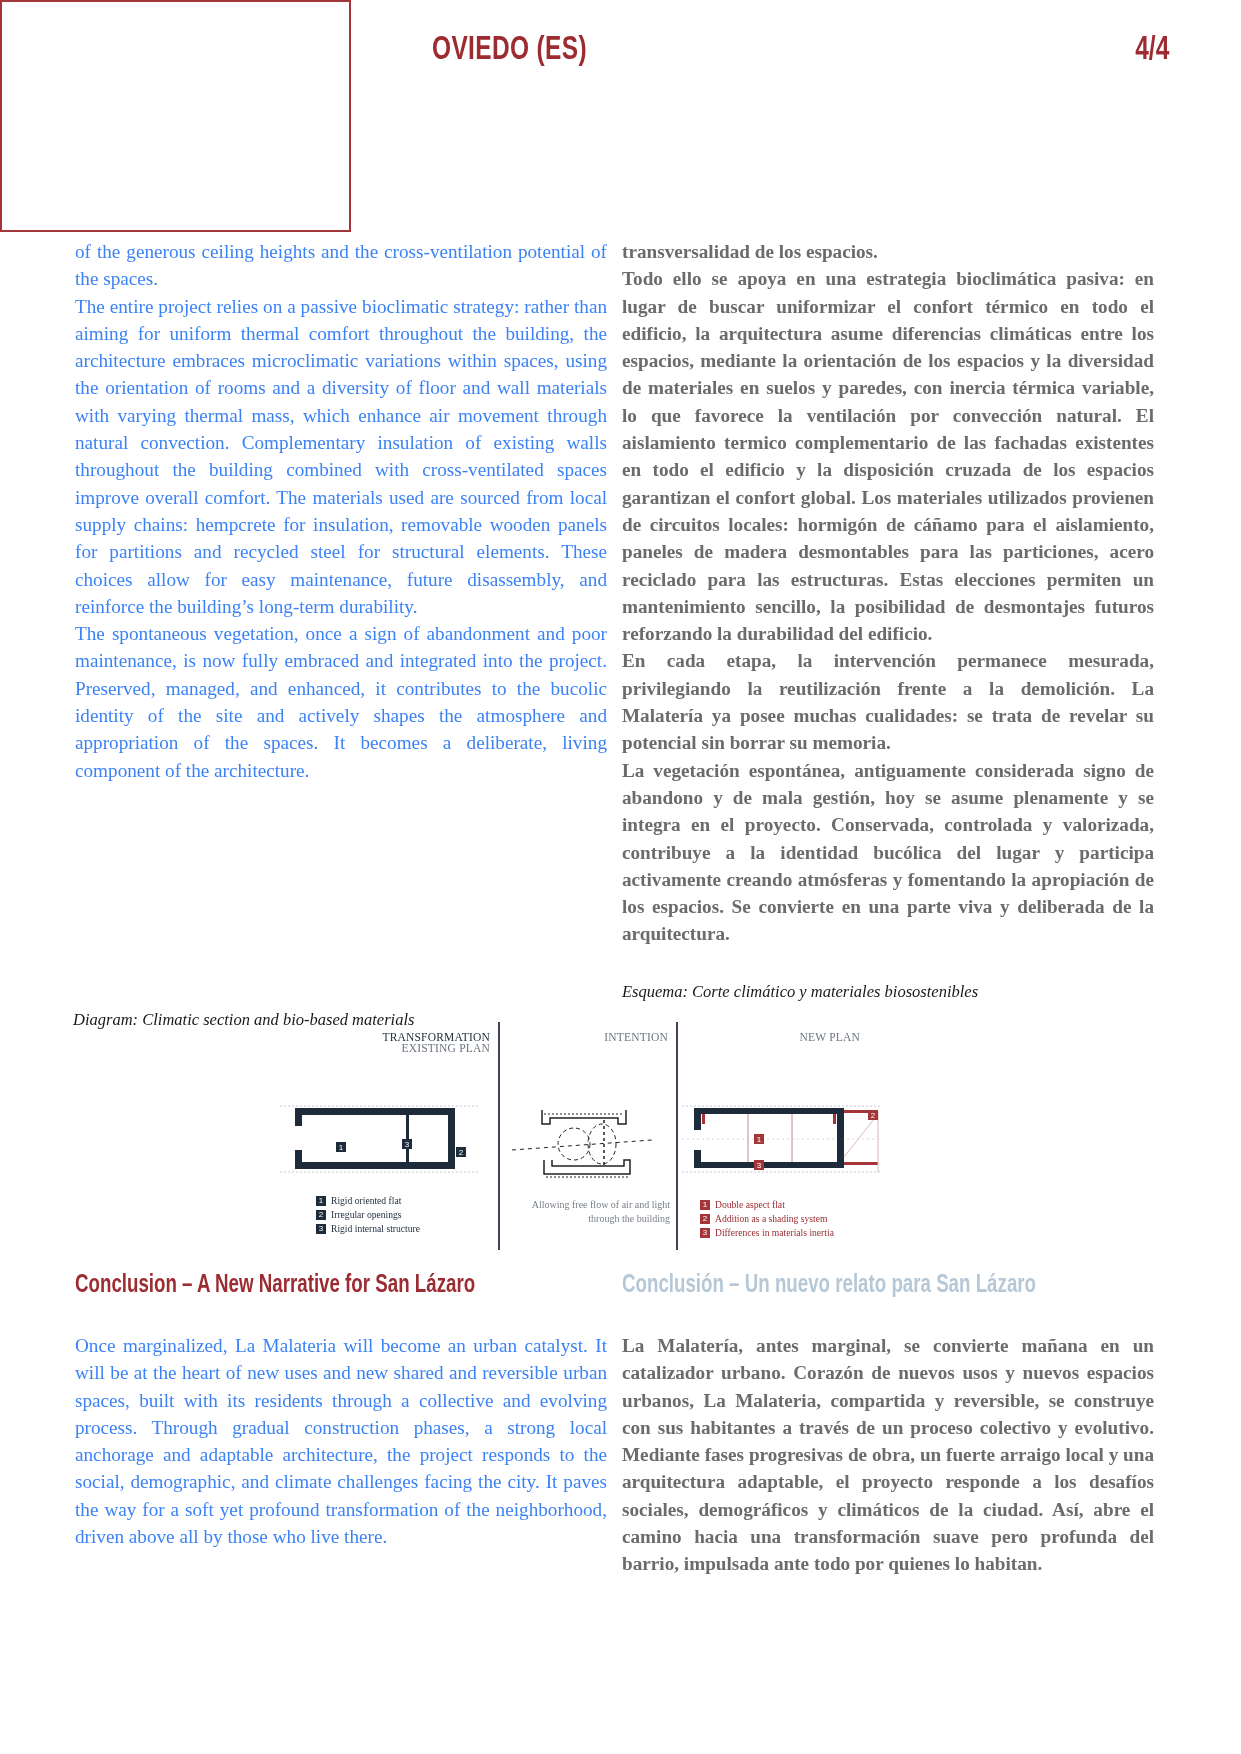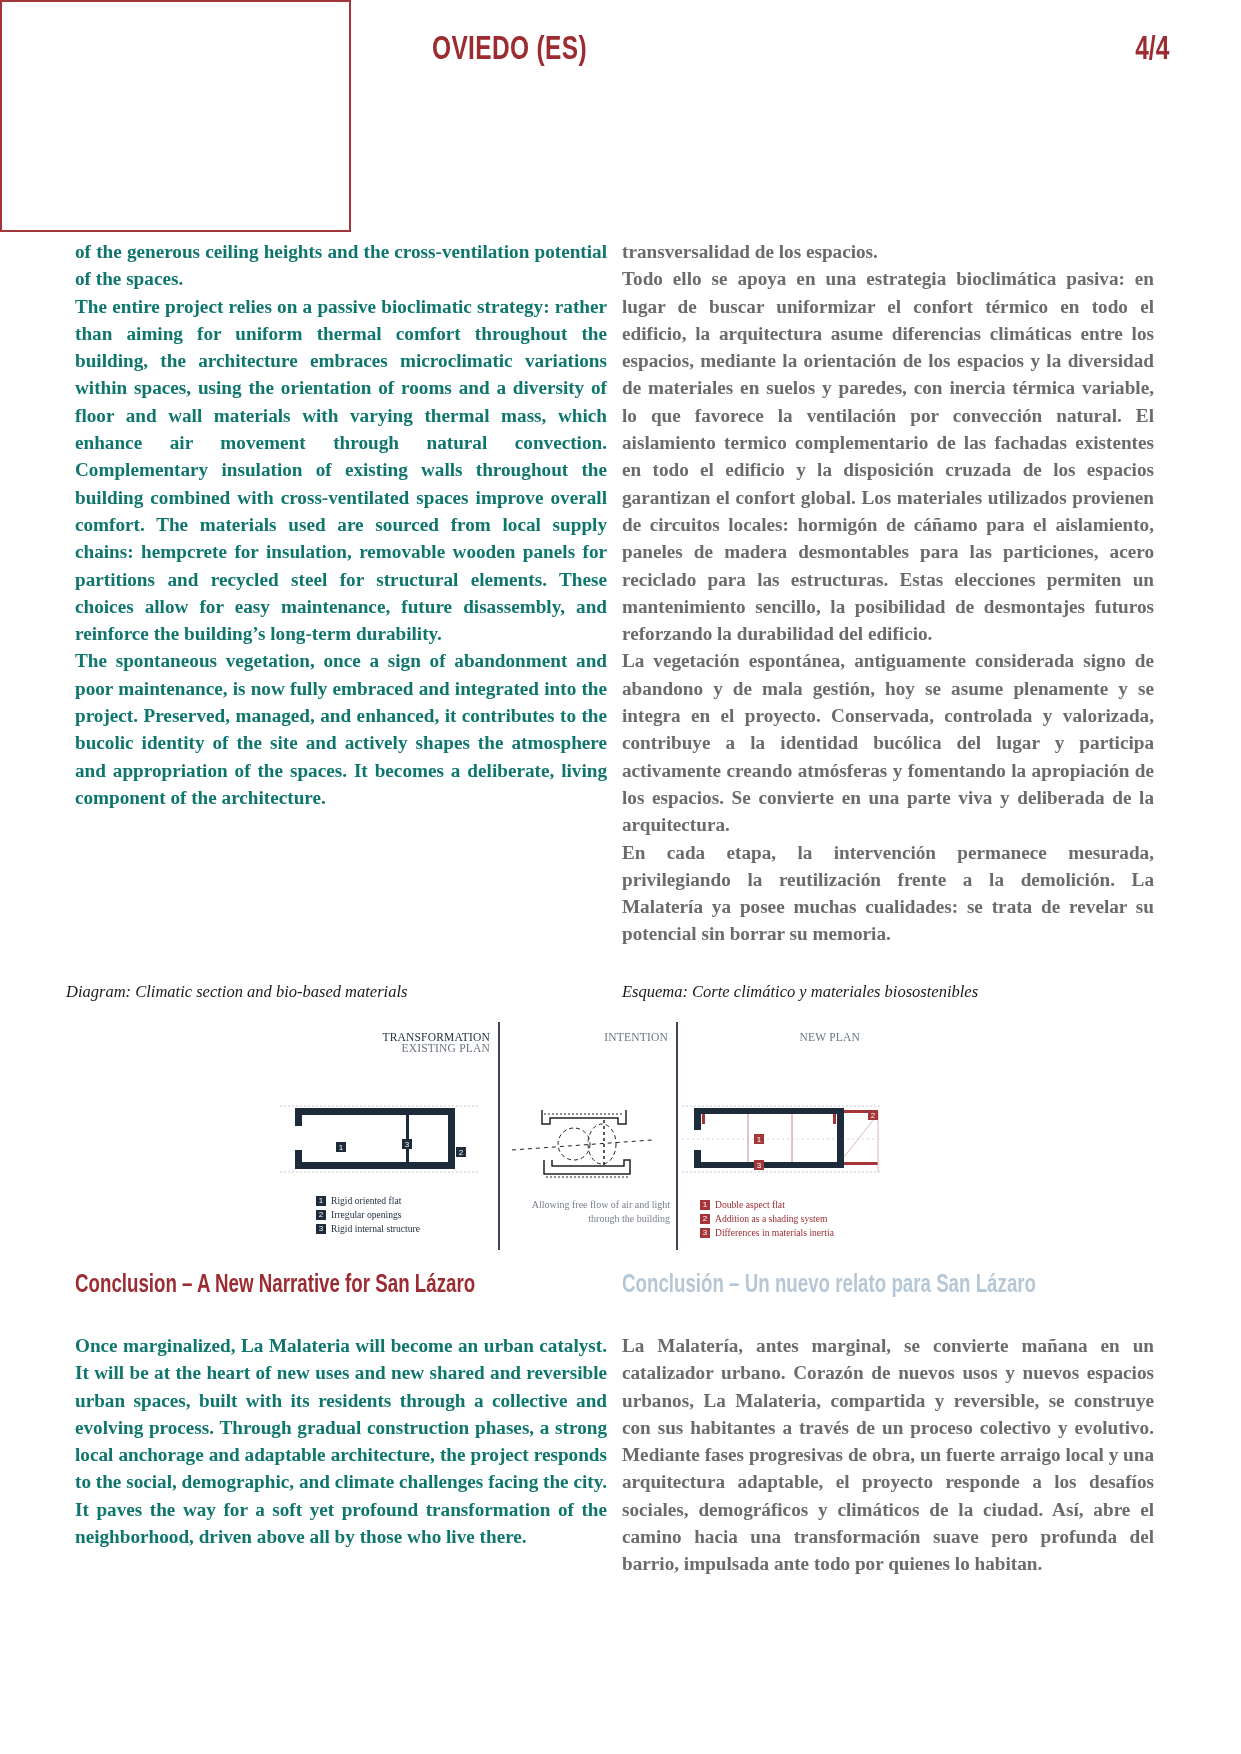"of the generous ceiling heights" .col-en { color: #0f766e -> #3b82f6; font-weight: bold -> none }
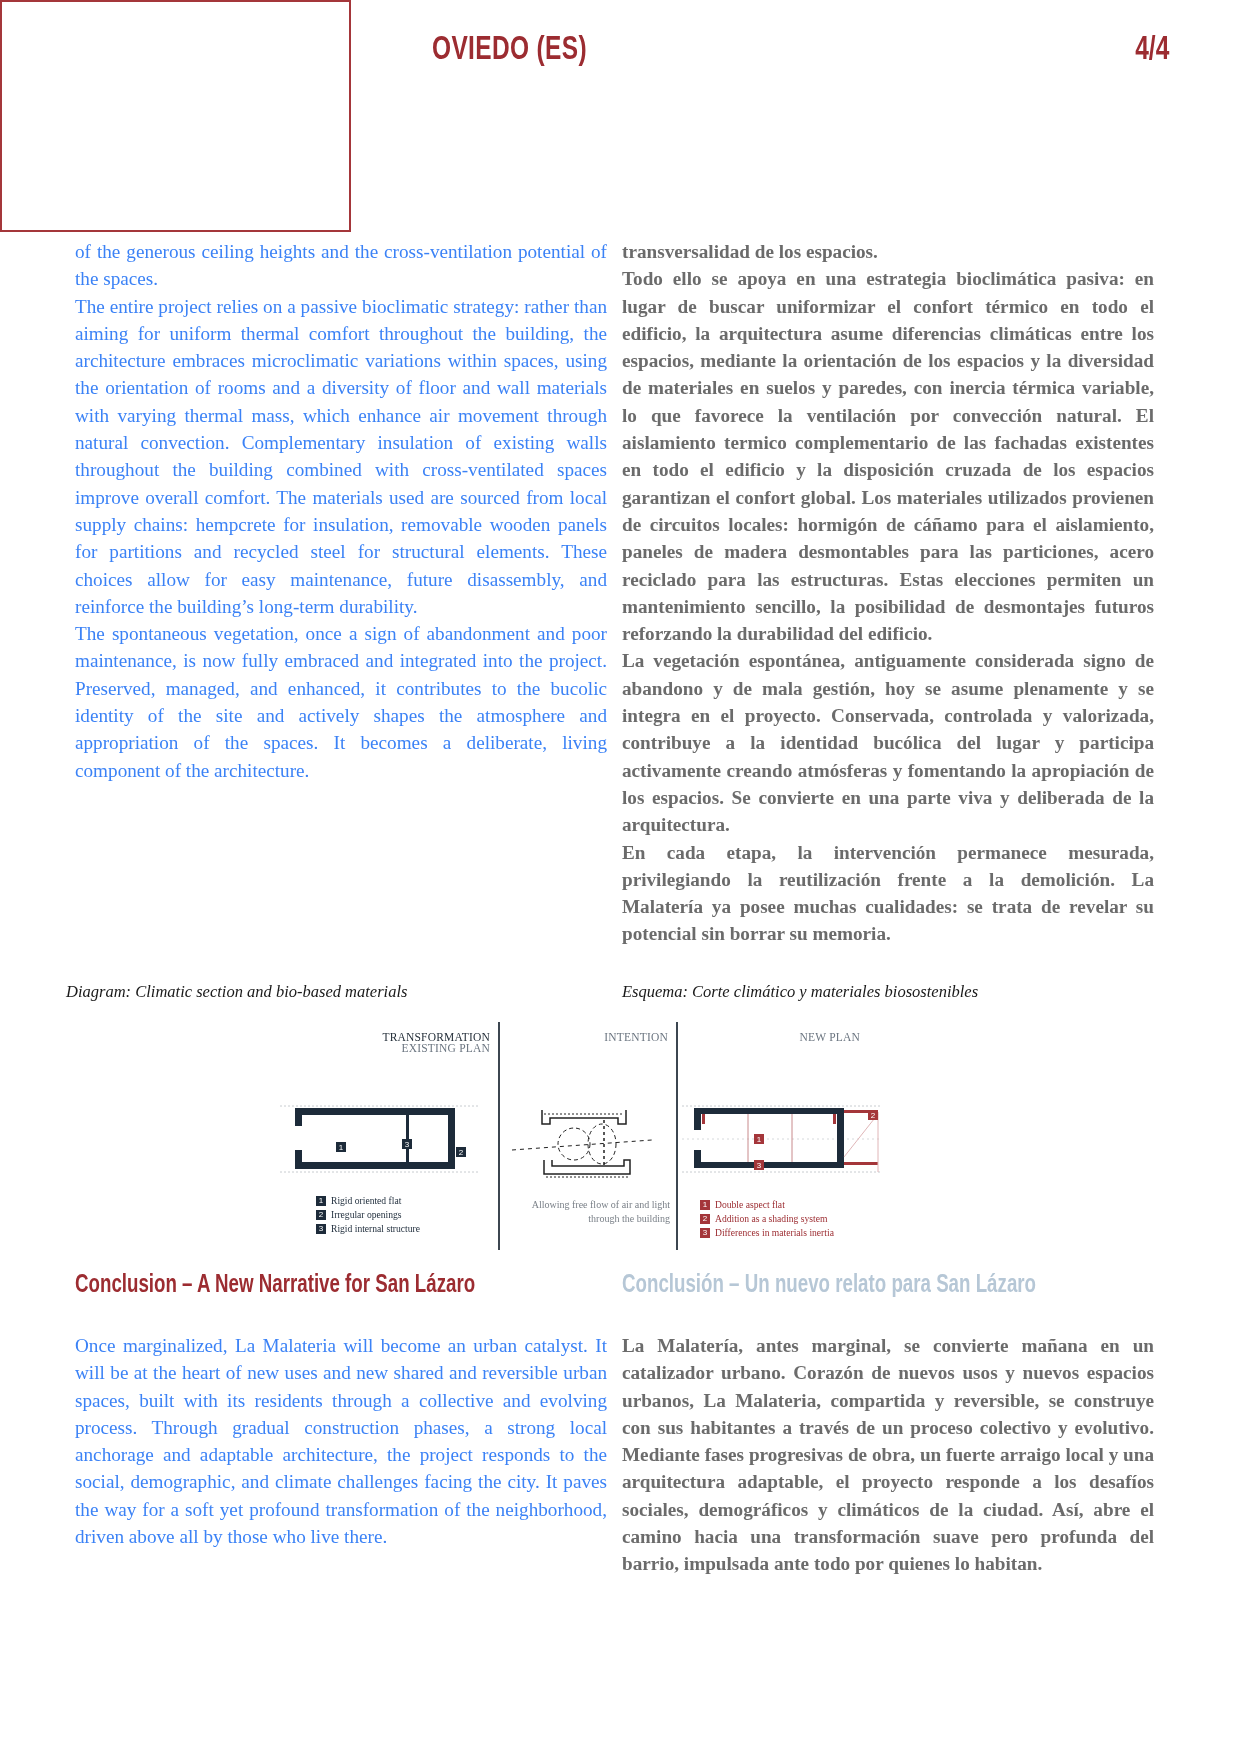"La vegetación espontánea, antiguamente" p { order: before "En cada etapa, la intervención" -> after "En cada etapa, la intervención" }
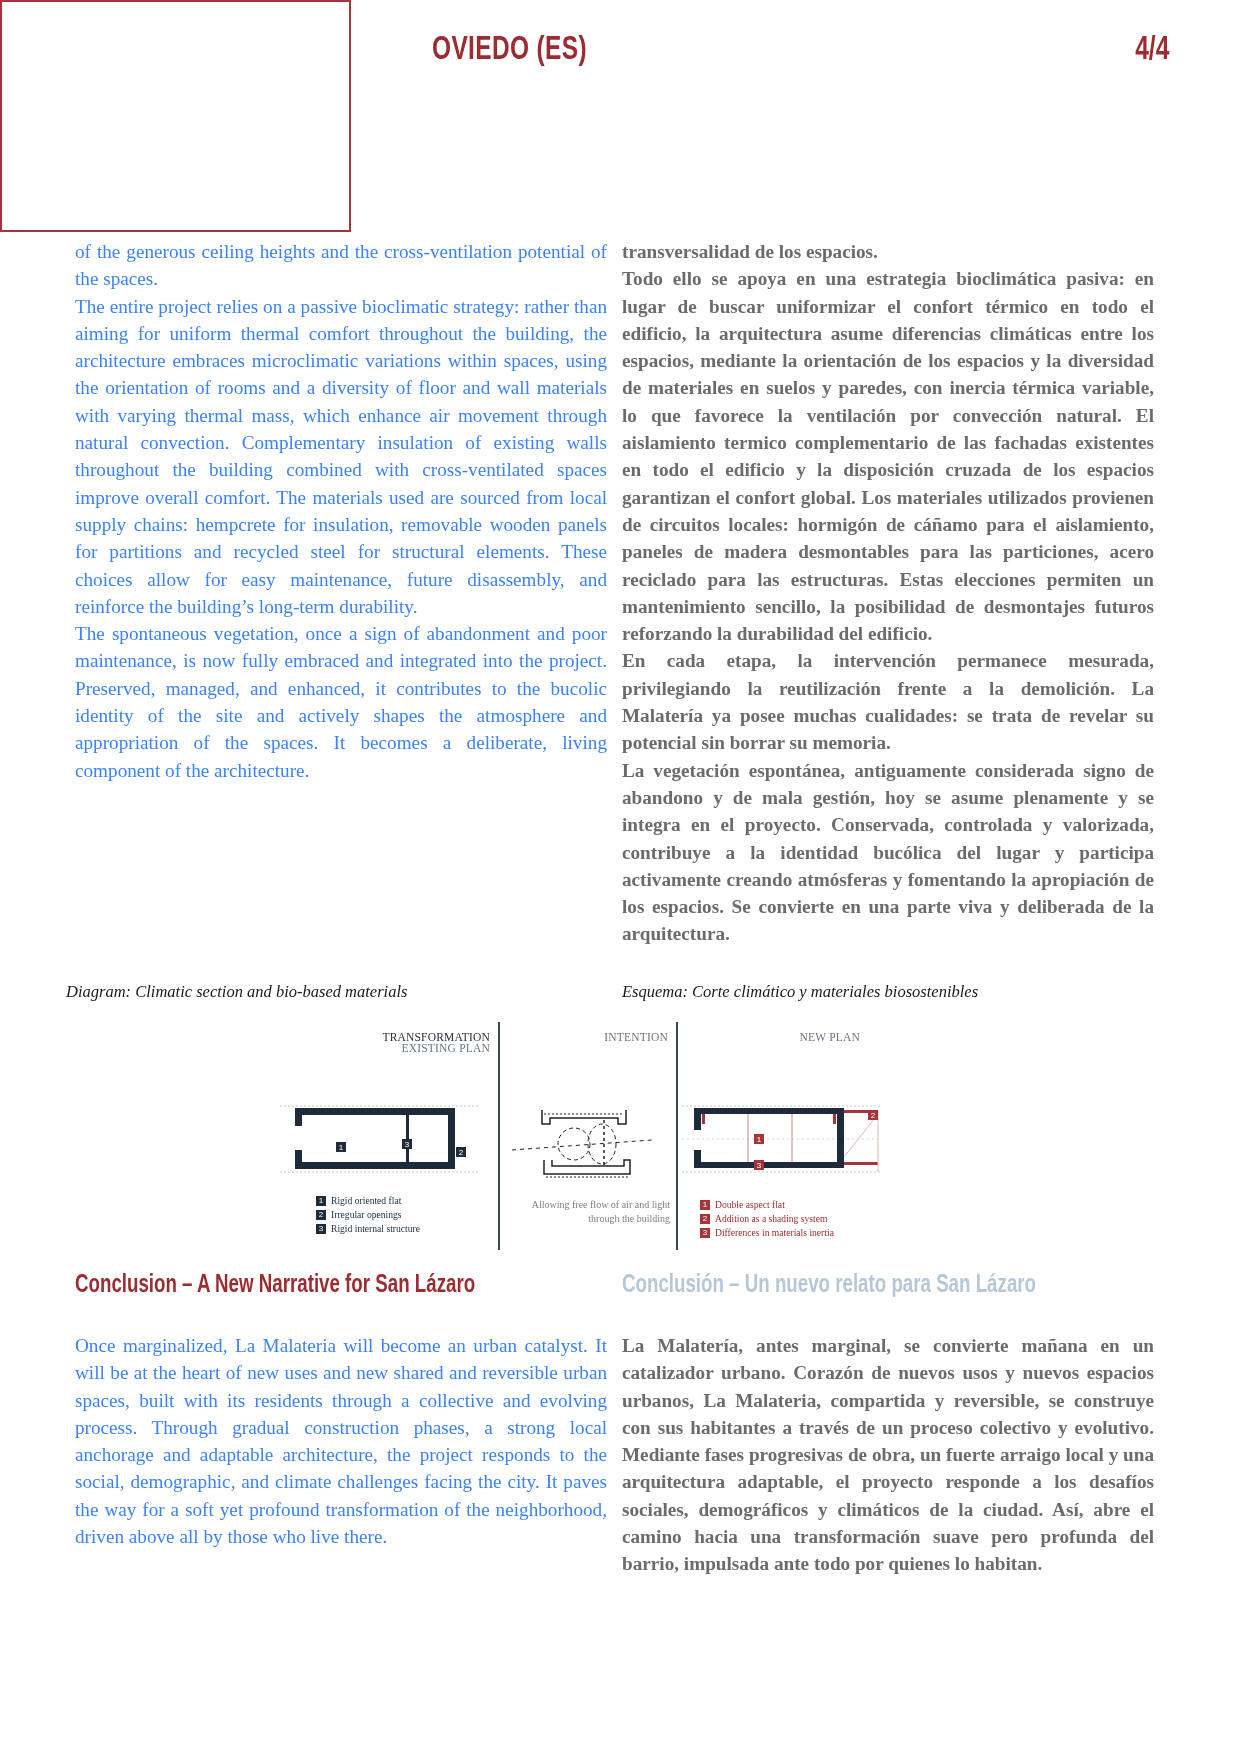"Diagram: Climatic section and bio-based" .cap-en { left: 66px -> 73px; margin-top: none -> 28px }
